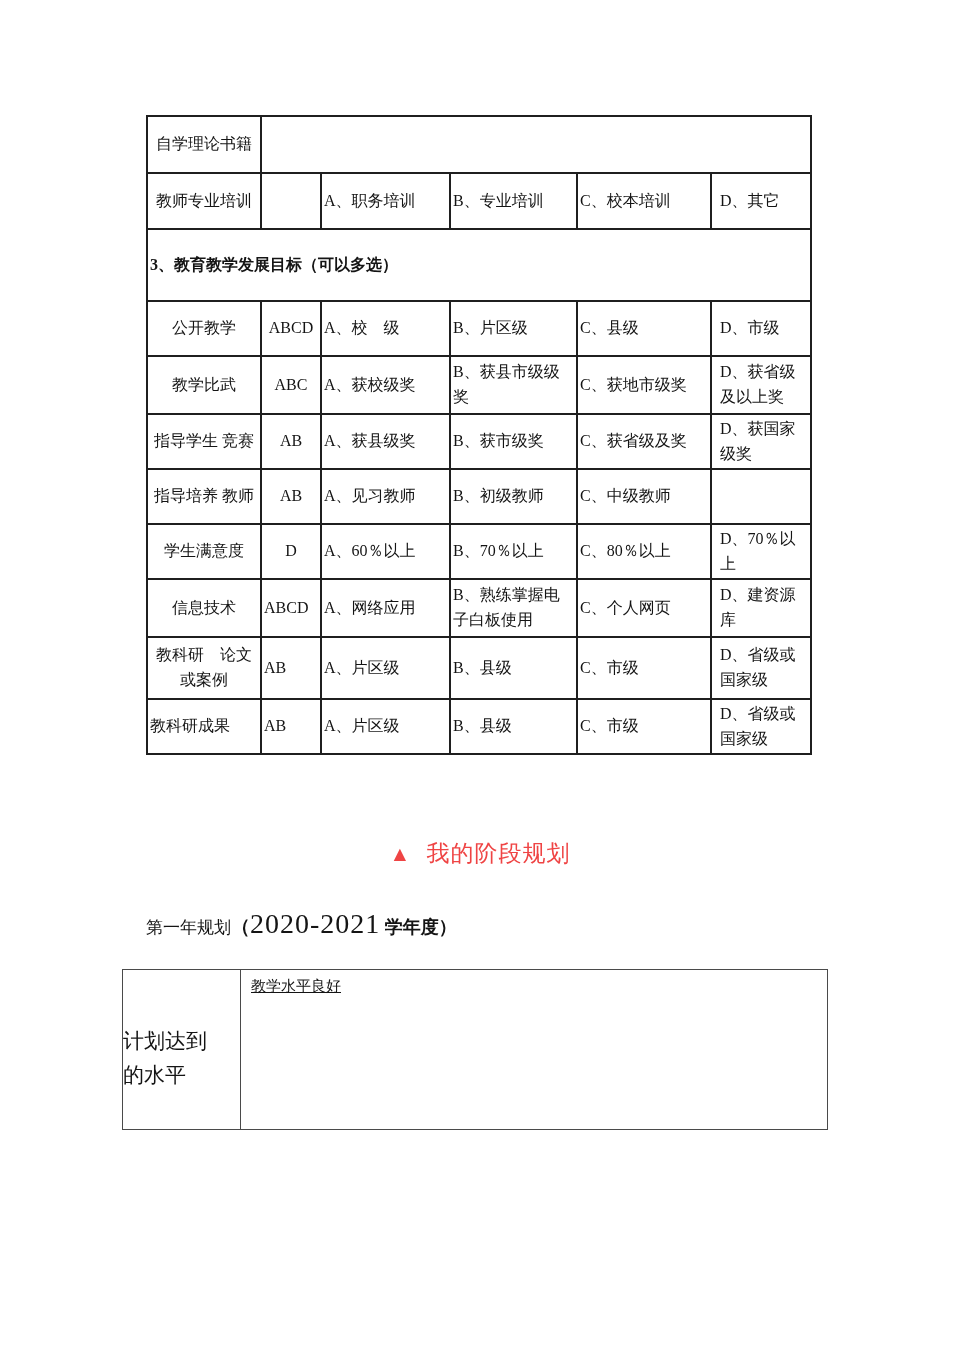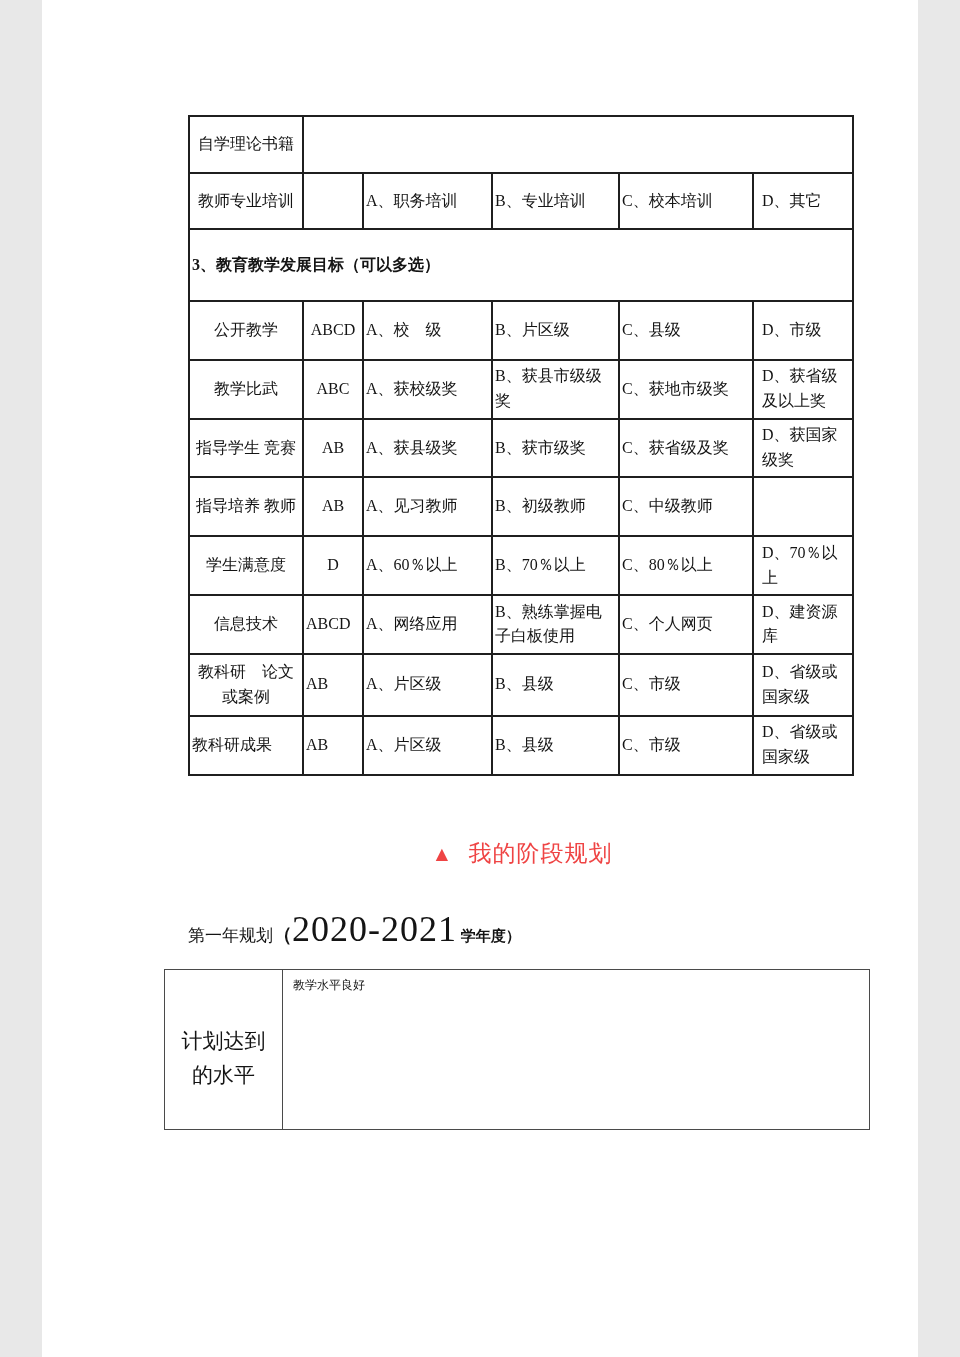"自学理论书籍" .page { width: 876px -> 960px }
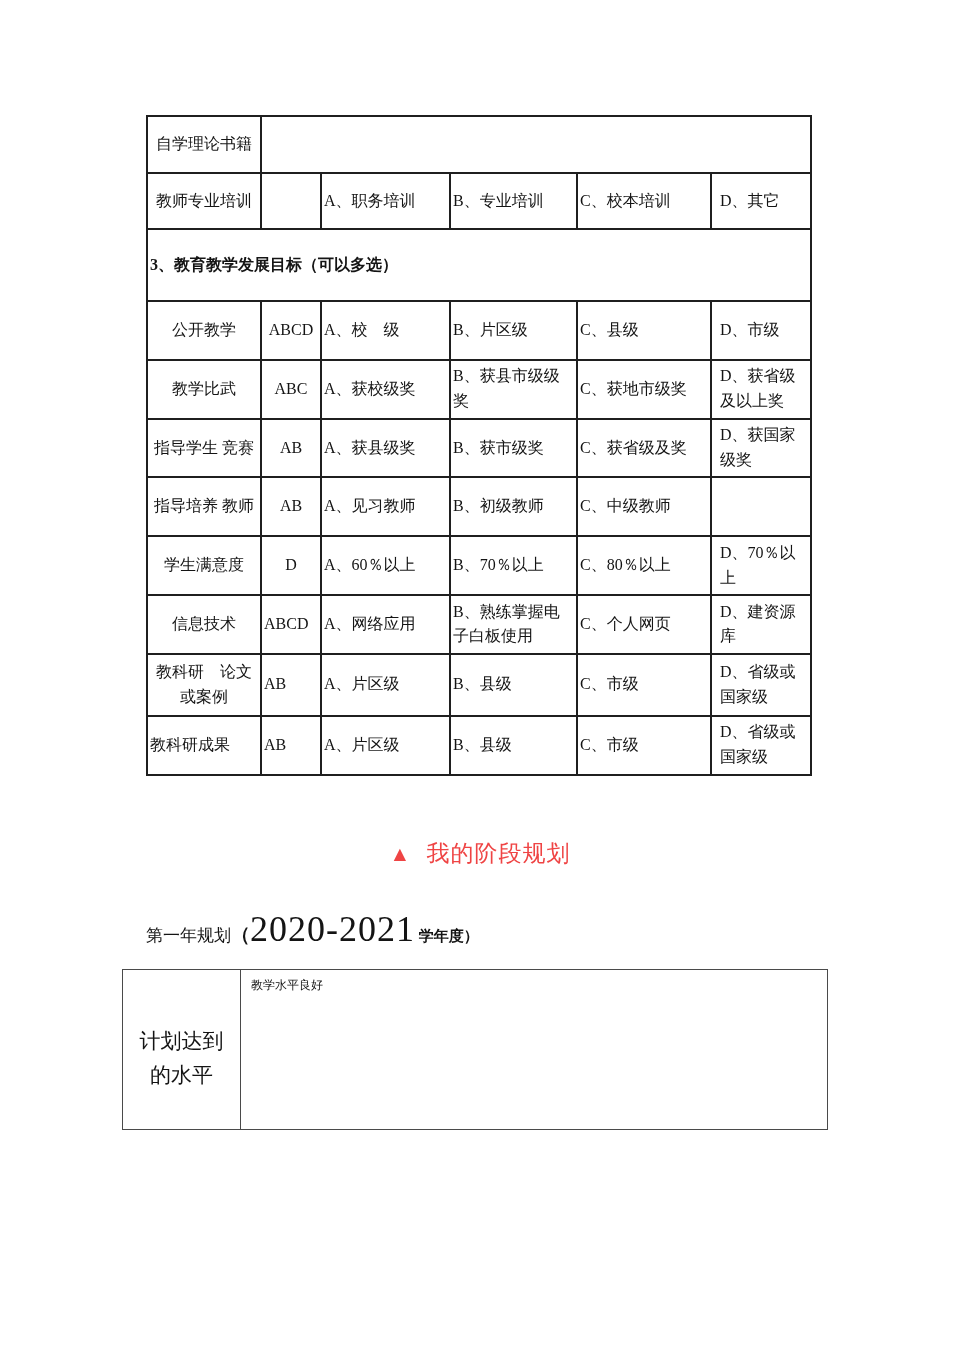"ABCD" td.ans { padding: 16px 2px -> 6px 2px }
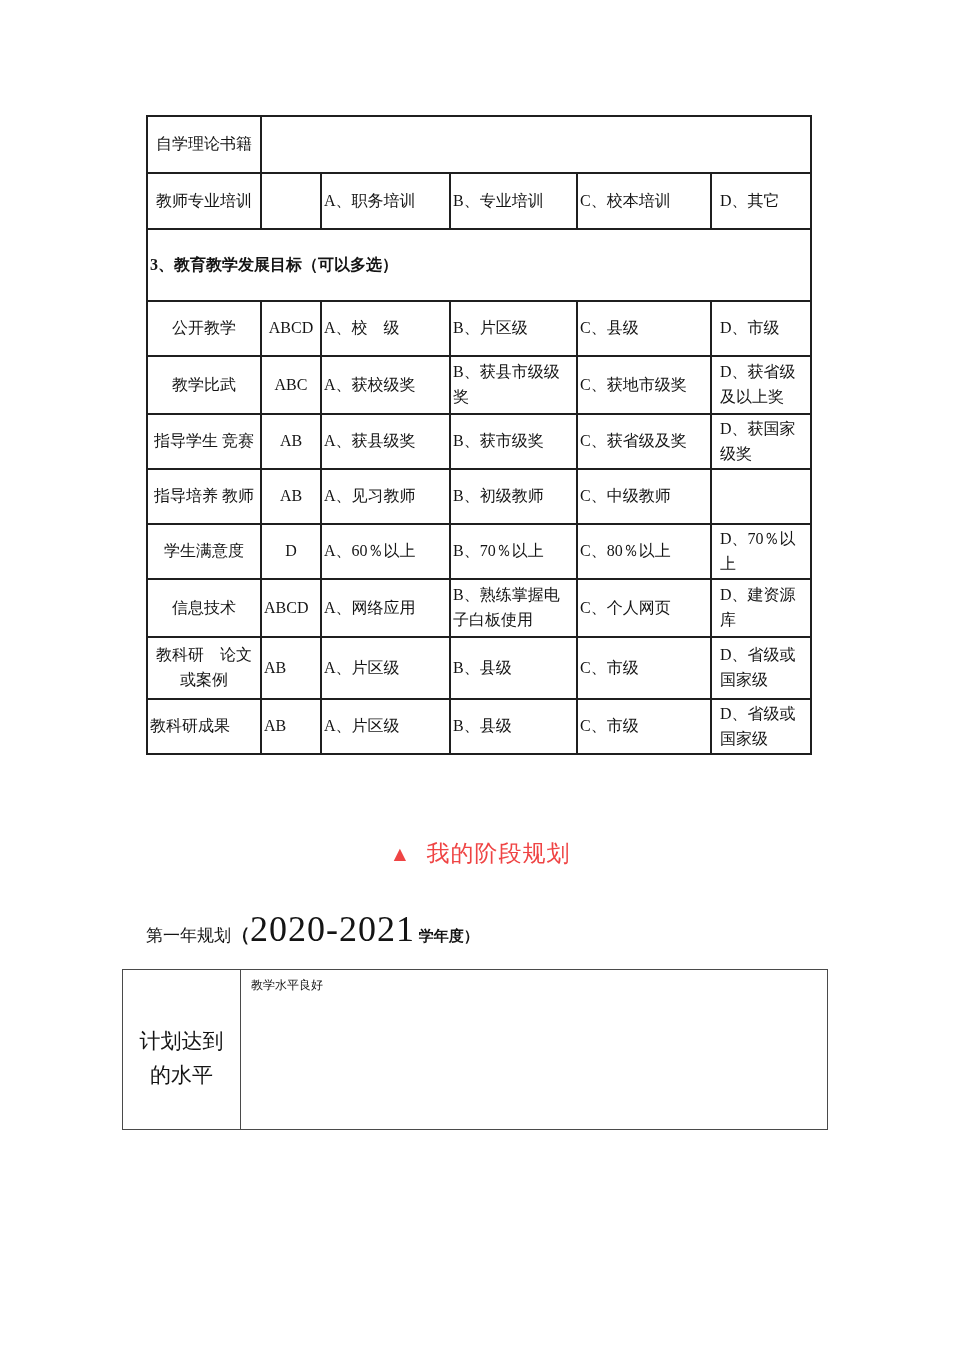"2020-2021" .year-line .range { font-size: 36px -> 28px }
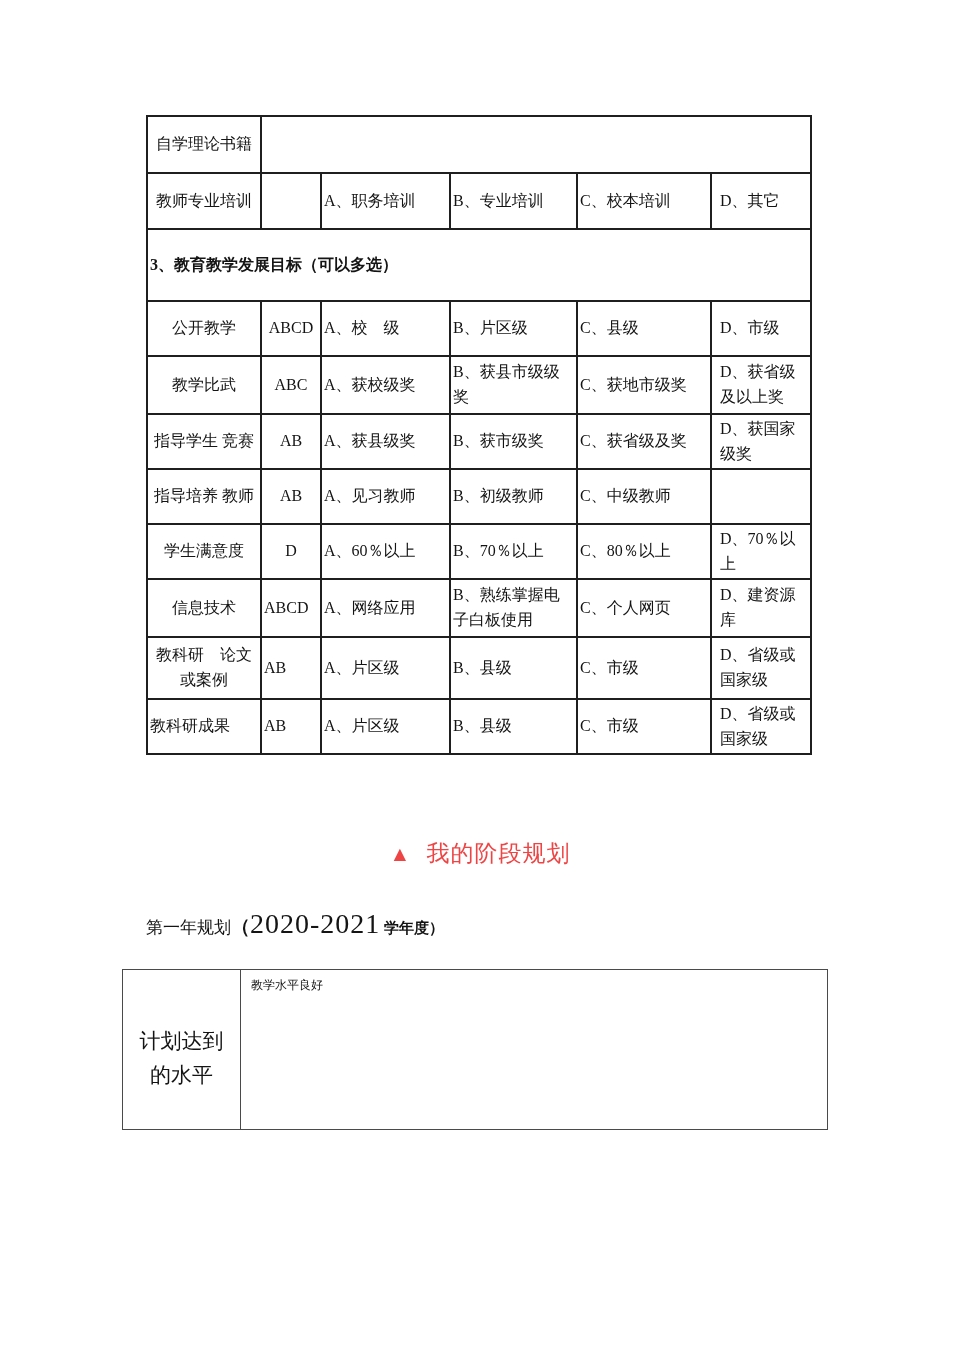"学年度）" .year-line .suffix { font-size: 15px -> 18px }
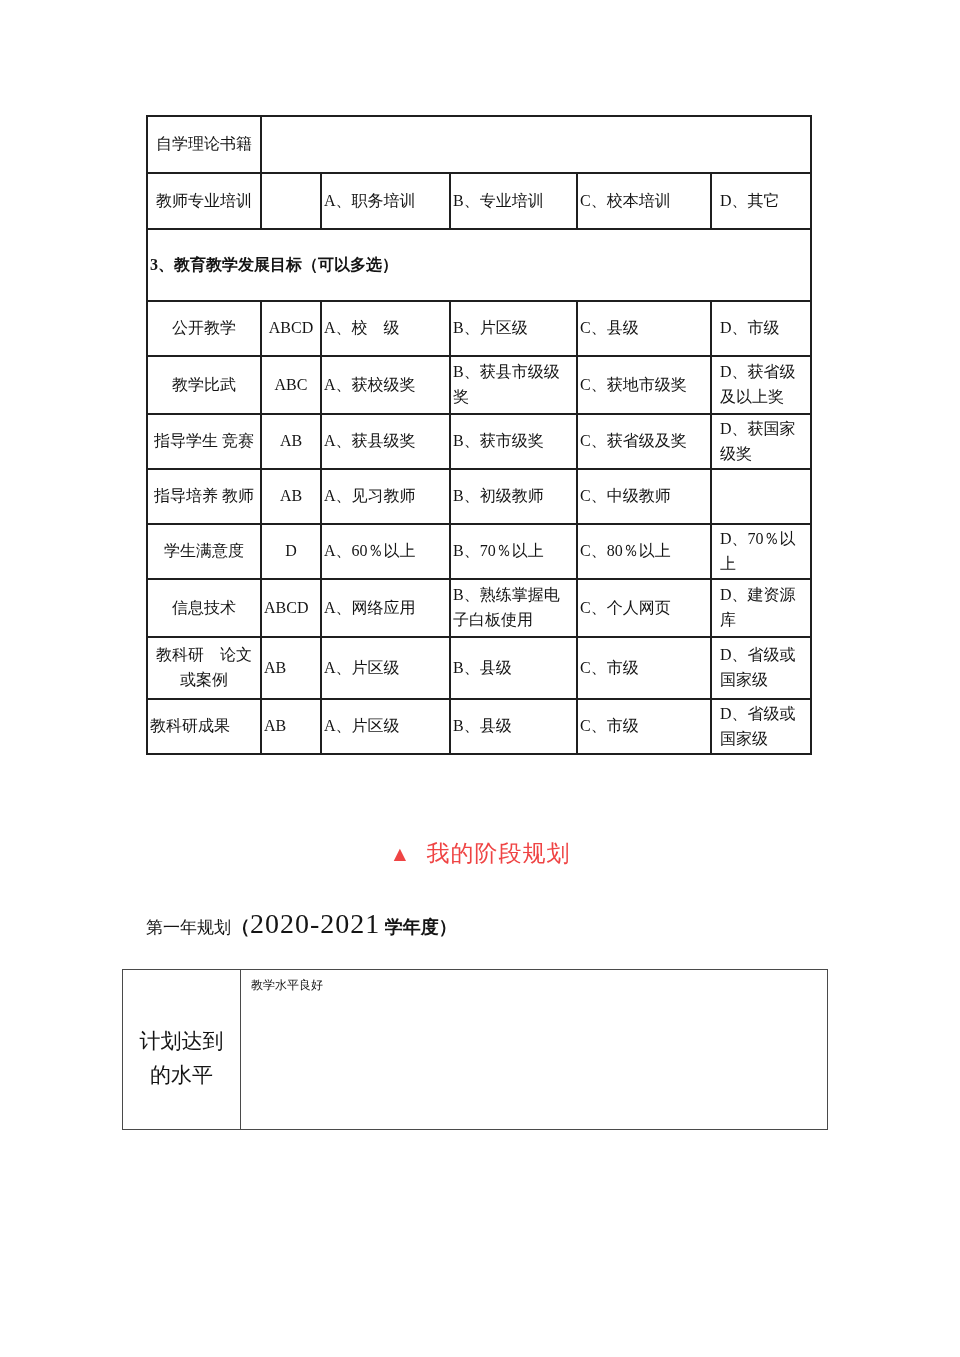"教学水平良好" .plan-content { font-size: 12px -> 15px; text-decoration: none -> underline }
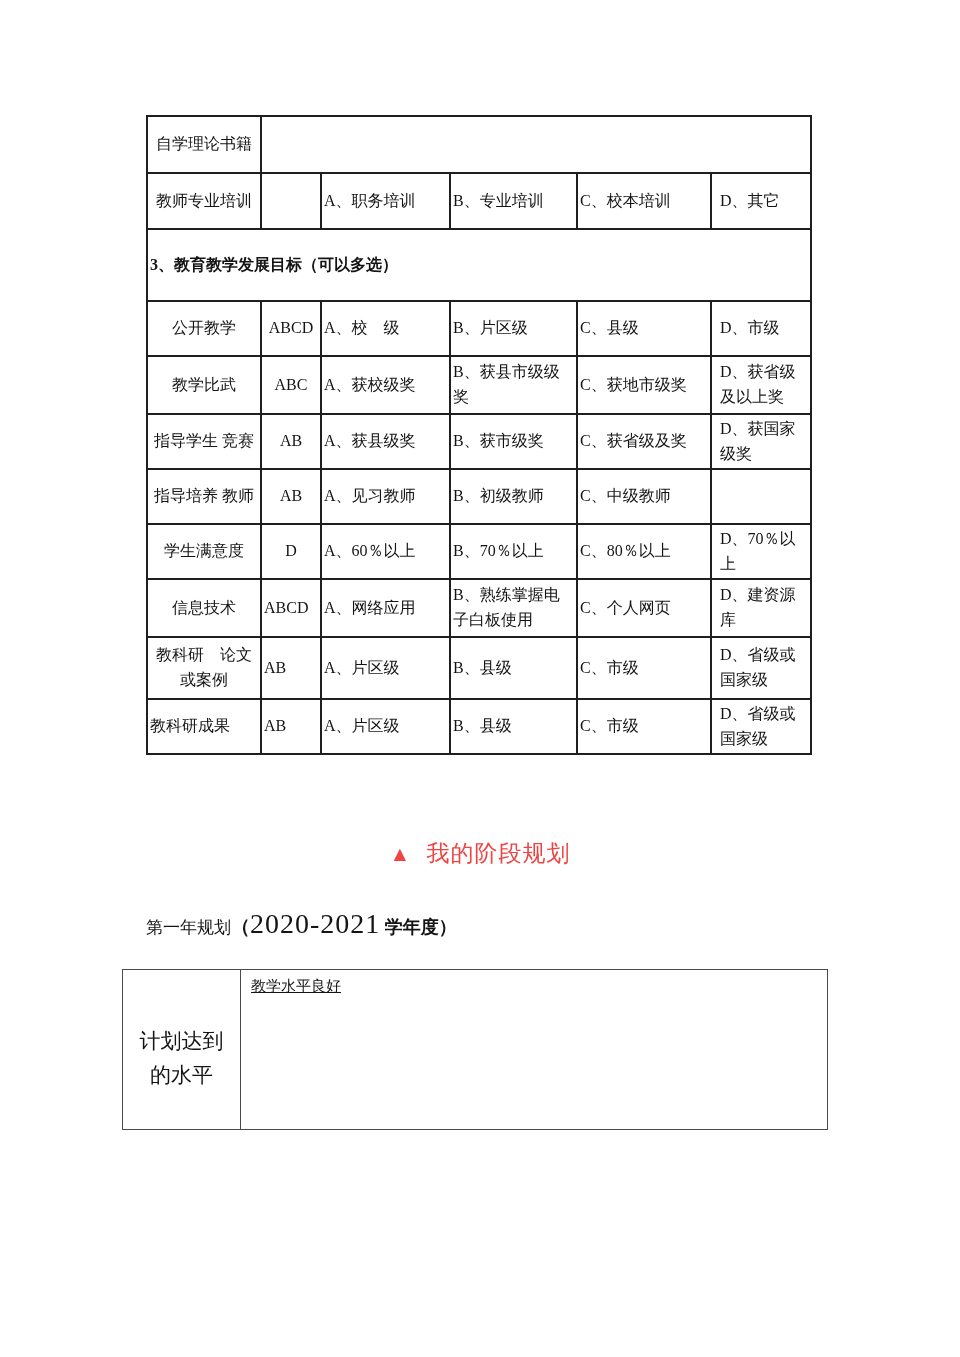"计划达到" .plan-label { align-items: center -> none }
